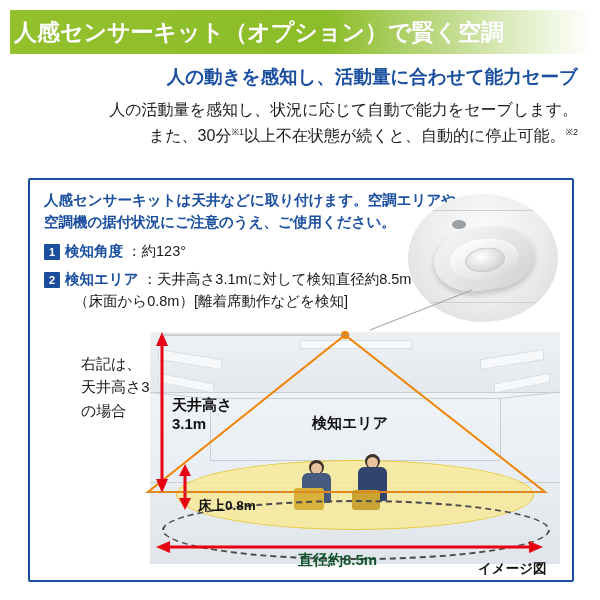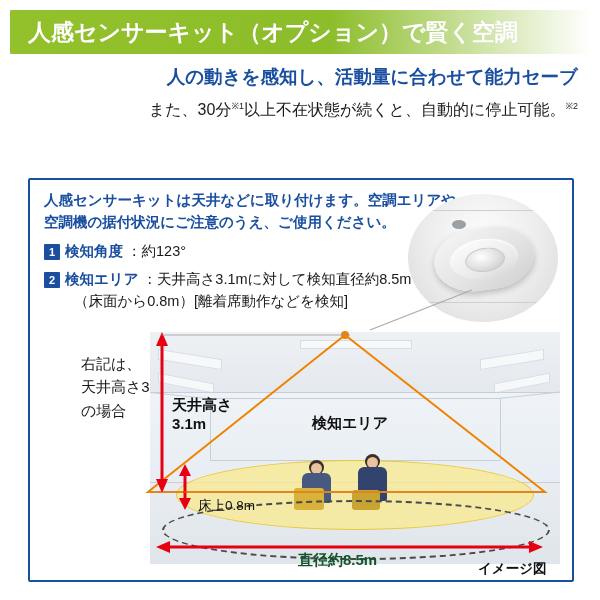"人感センサーキット（オプション）で賢く空調" .banner-title { padding-left: 18px -> 4px }
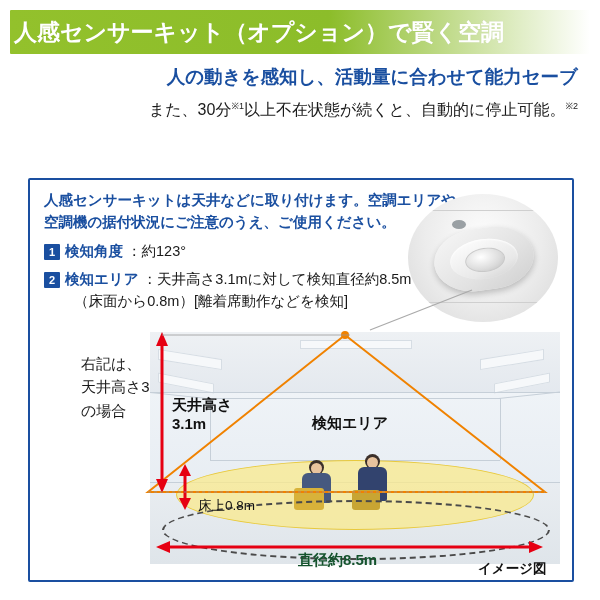"人の活動量を感知し、状況に応じて自動で能力をセーブします。" div { html: none -> <div>人の活動量を感知し、状況に応じて自動で能力をセーブします。</div> }
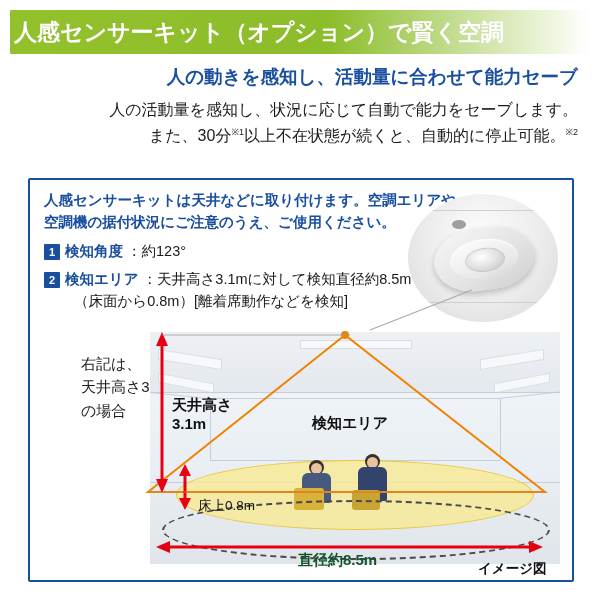"床上0.8m" .floor08-label { font-weight: normal -> bold }
